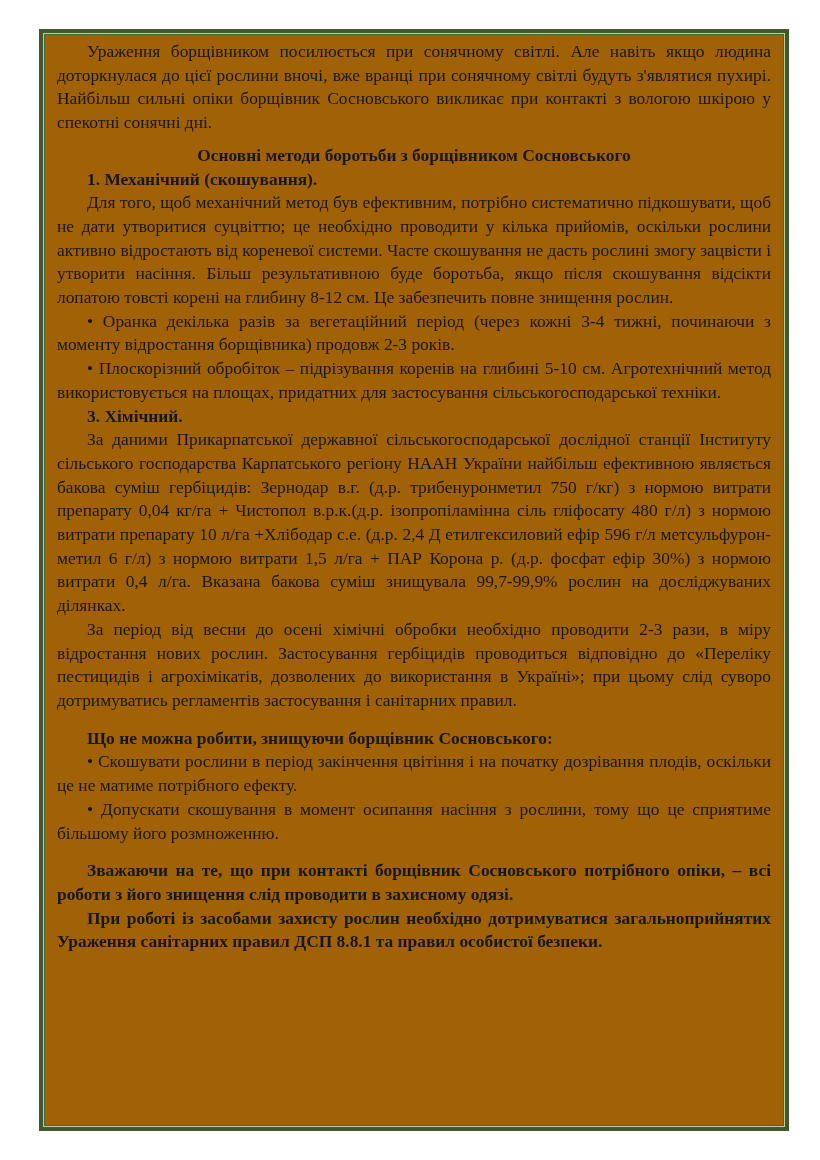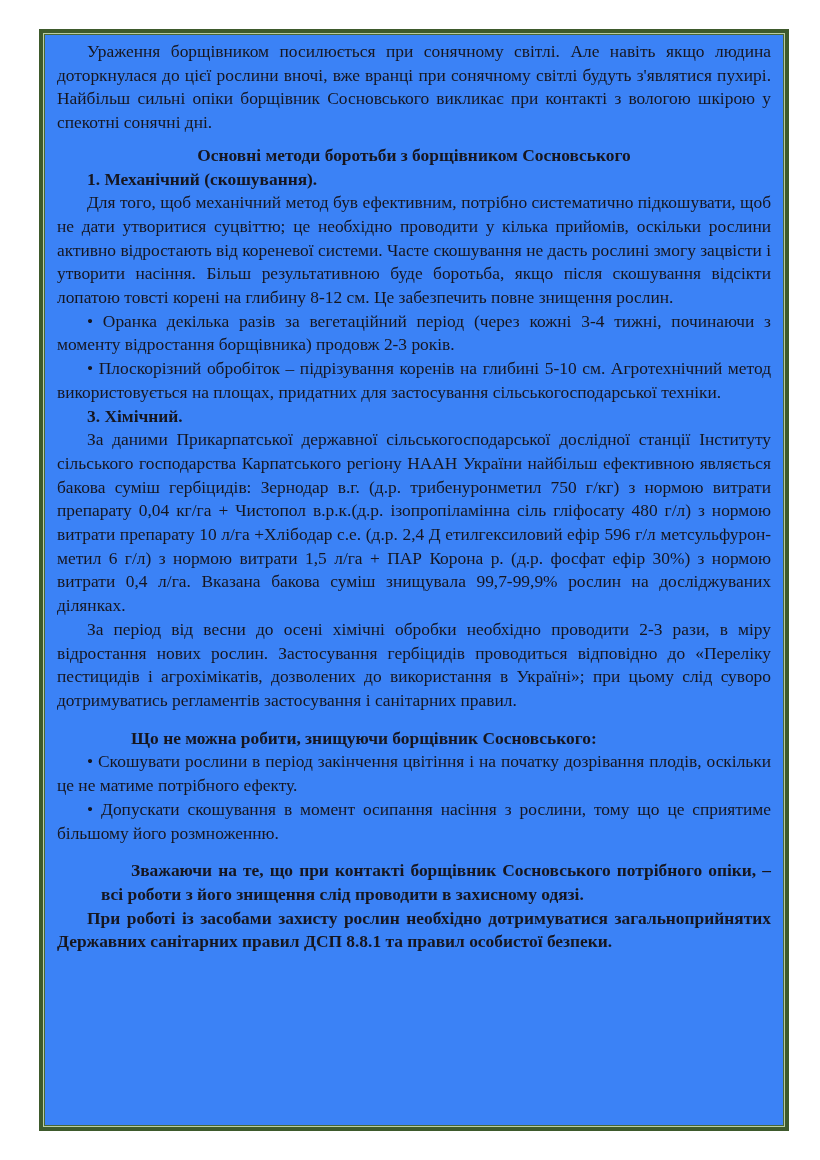"Ураження борщівником посилюється при" .content { background: #3b82f6 -> #a16207 }
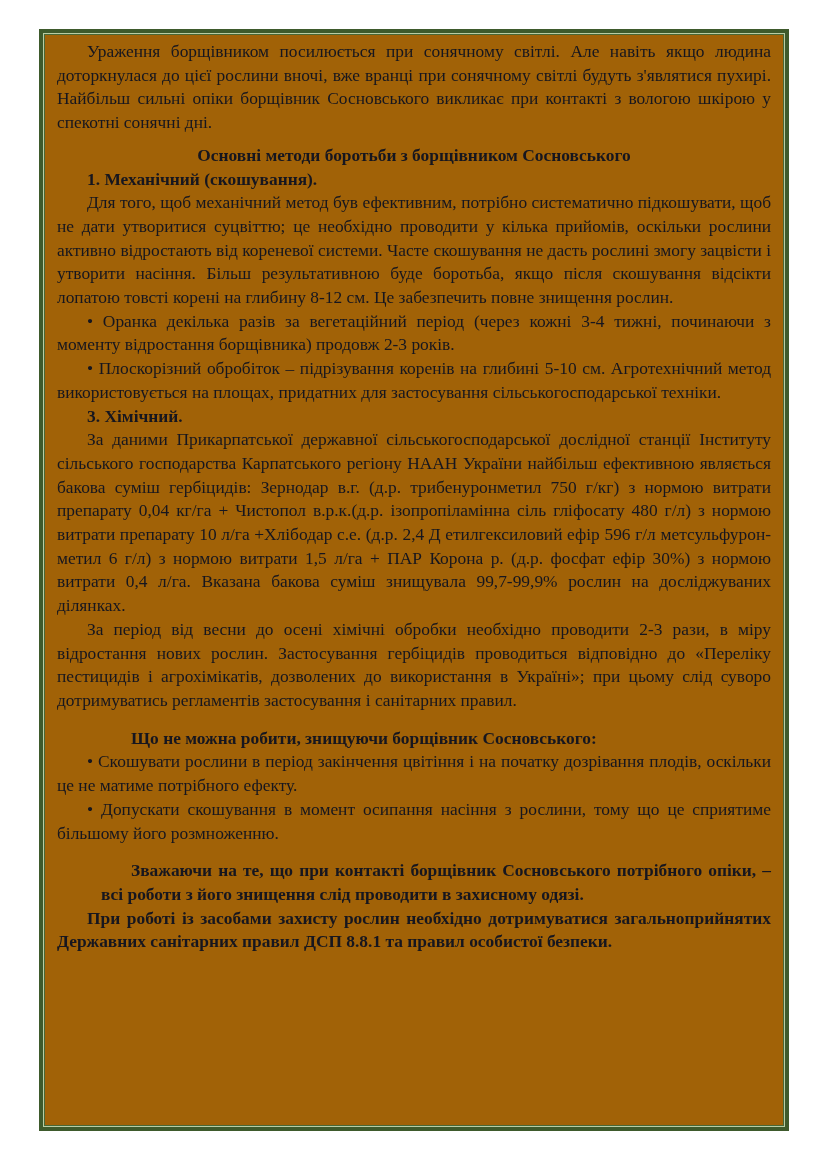"Що не можна робити, знищуючи" .gap-large { margin-left: 44px -> none }
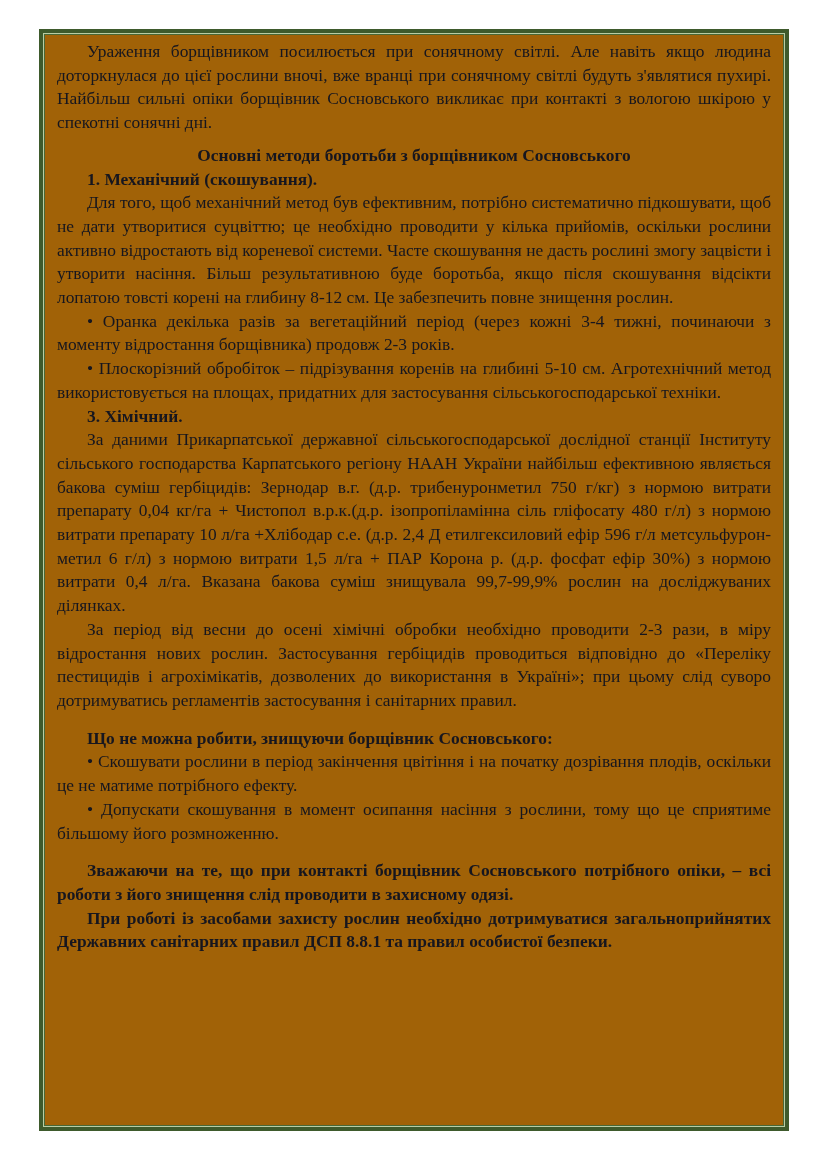"При роботі із засобами захисту" p.bold { text: Державних -> Ураження }
